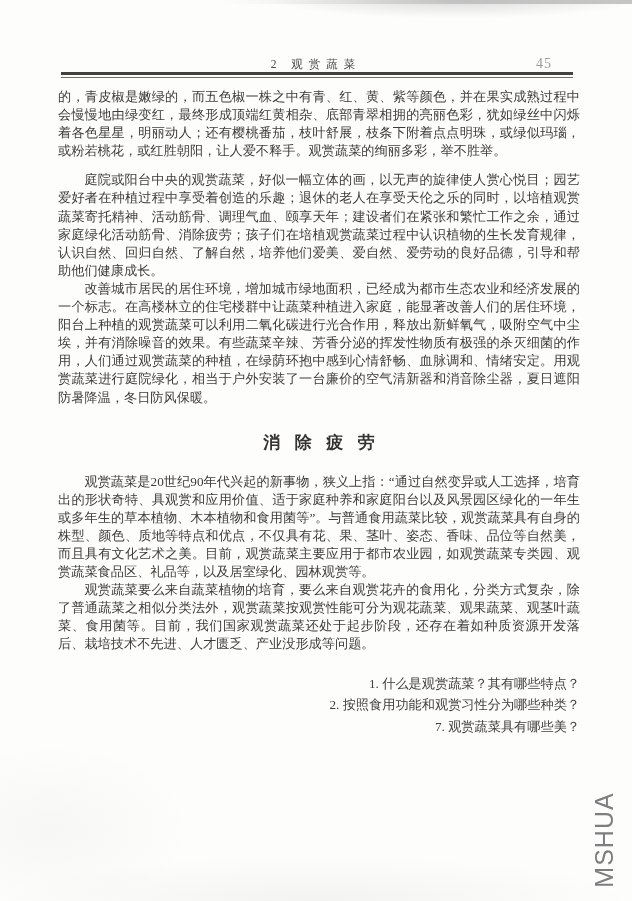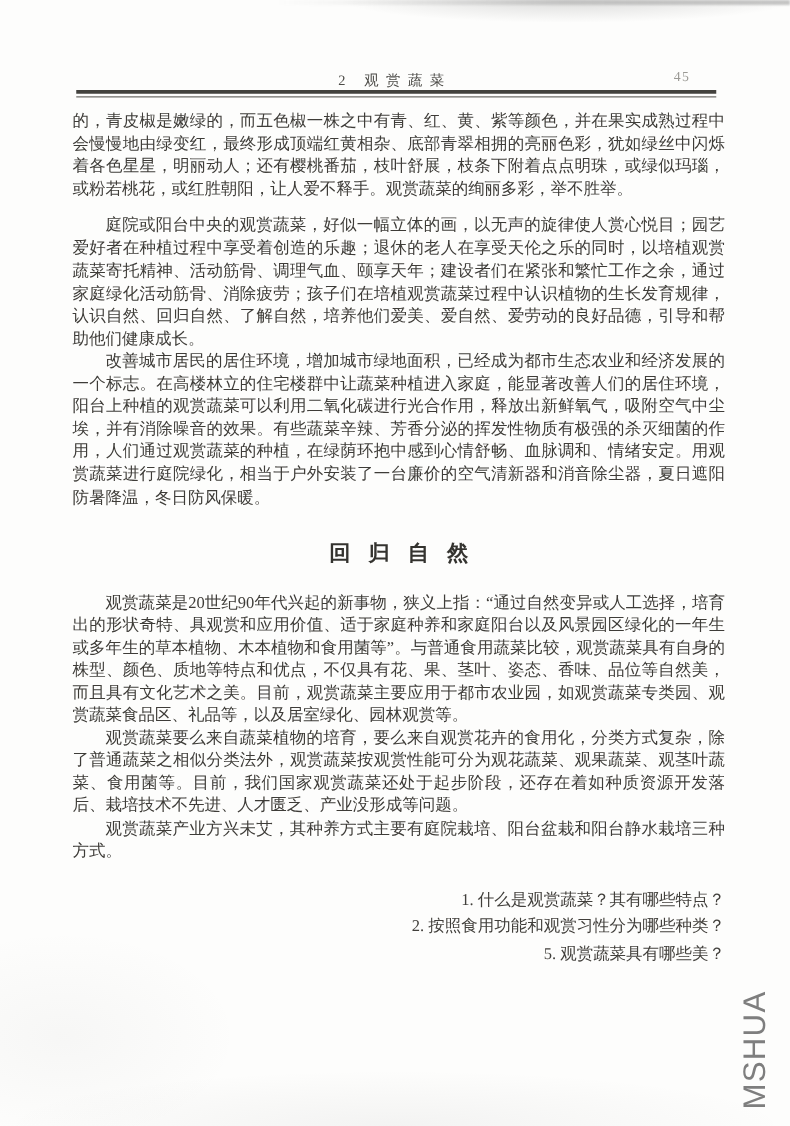"45" .page-number { font-size: 11px -> 14px }
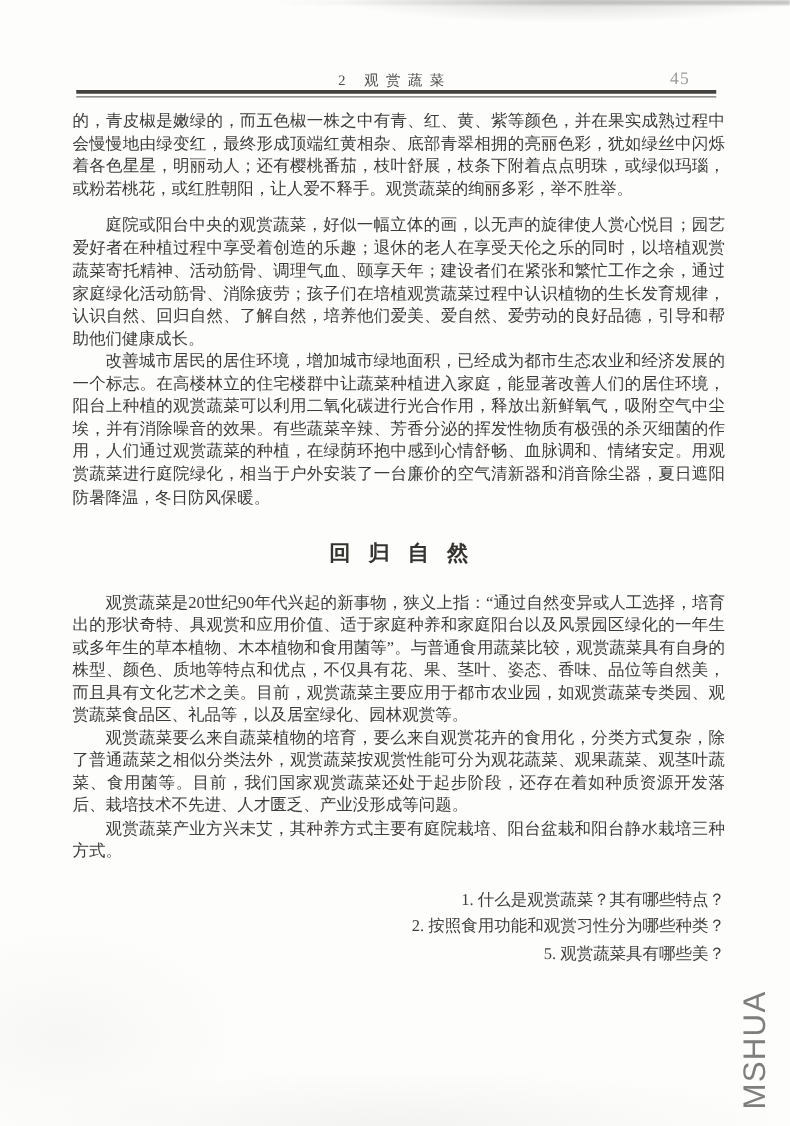"回归自然" h2.section-heading { text: 回归自然 -> 消除疲劳 }
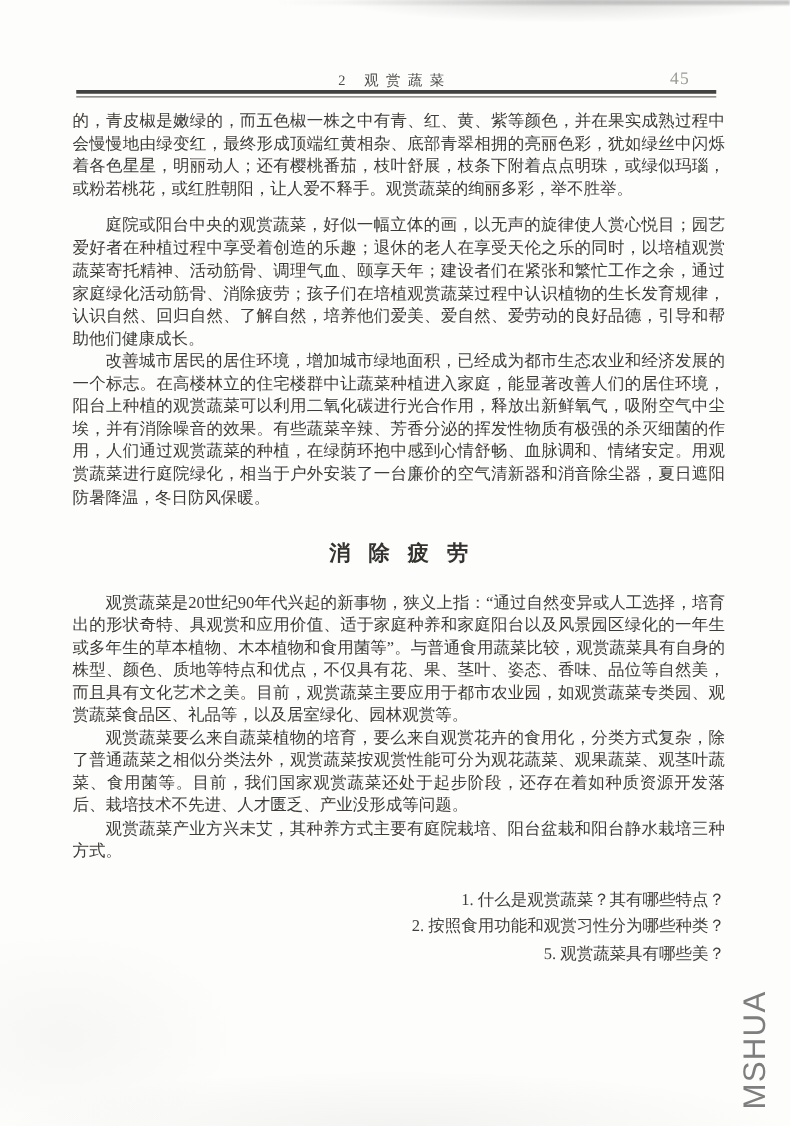"观赏蔬菜产业方兴未艾，其种养方式主要有庭院栽培、阳台盆栽和阳台静水栽培三种方式。" p.indent { html: <p>观赏蔬菜产业方兴未艾，其种养方式主要有庭院栽培、阳台盆栽和阳台静水栽培三种方式。</p> -> none }
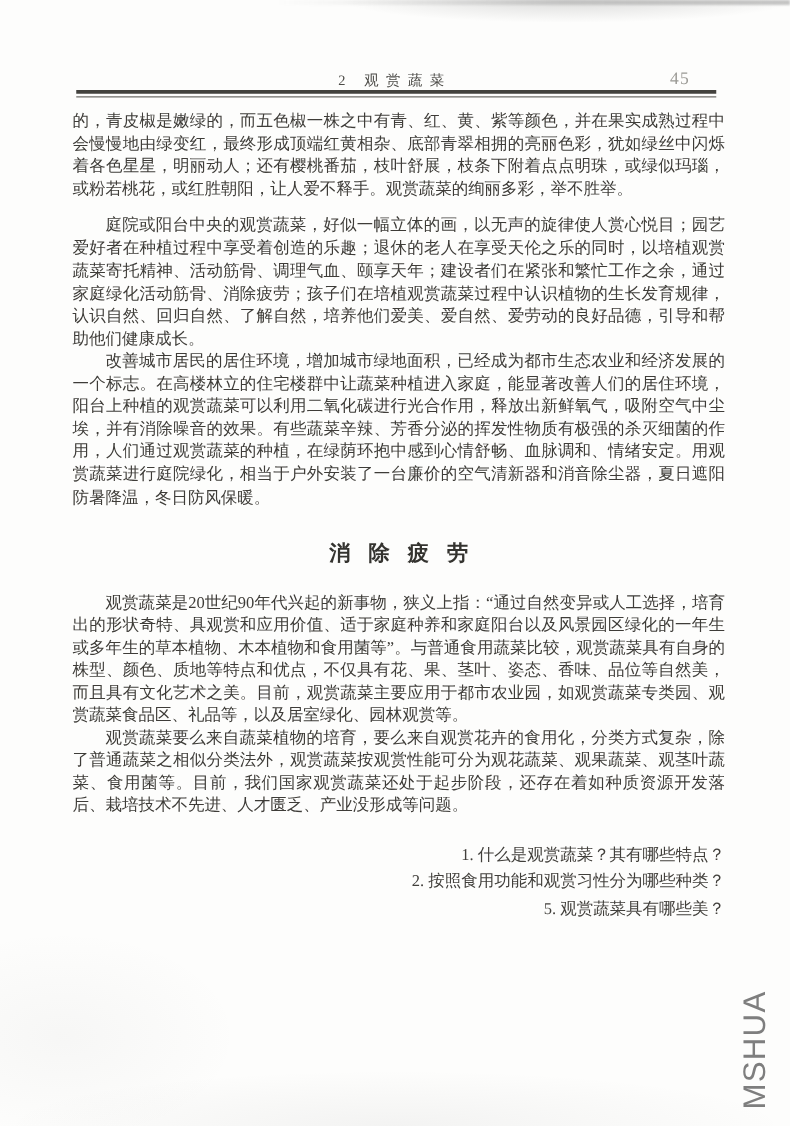"5. 观赏蔬菜具有哪些美？" div.question-line { text: 5 -> 7 }
